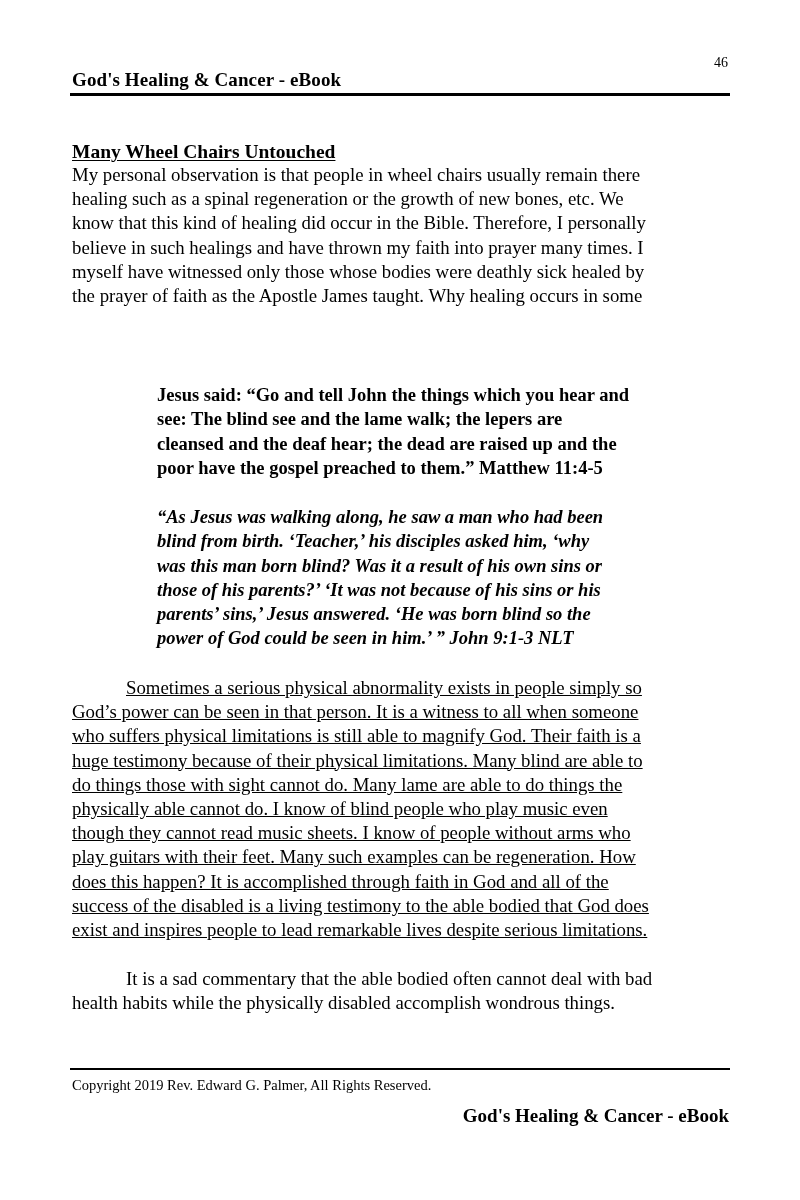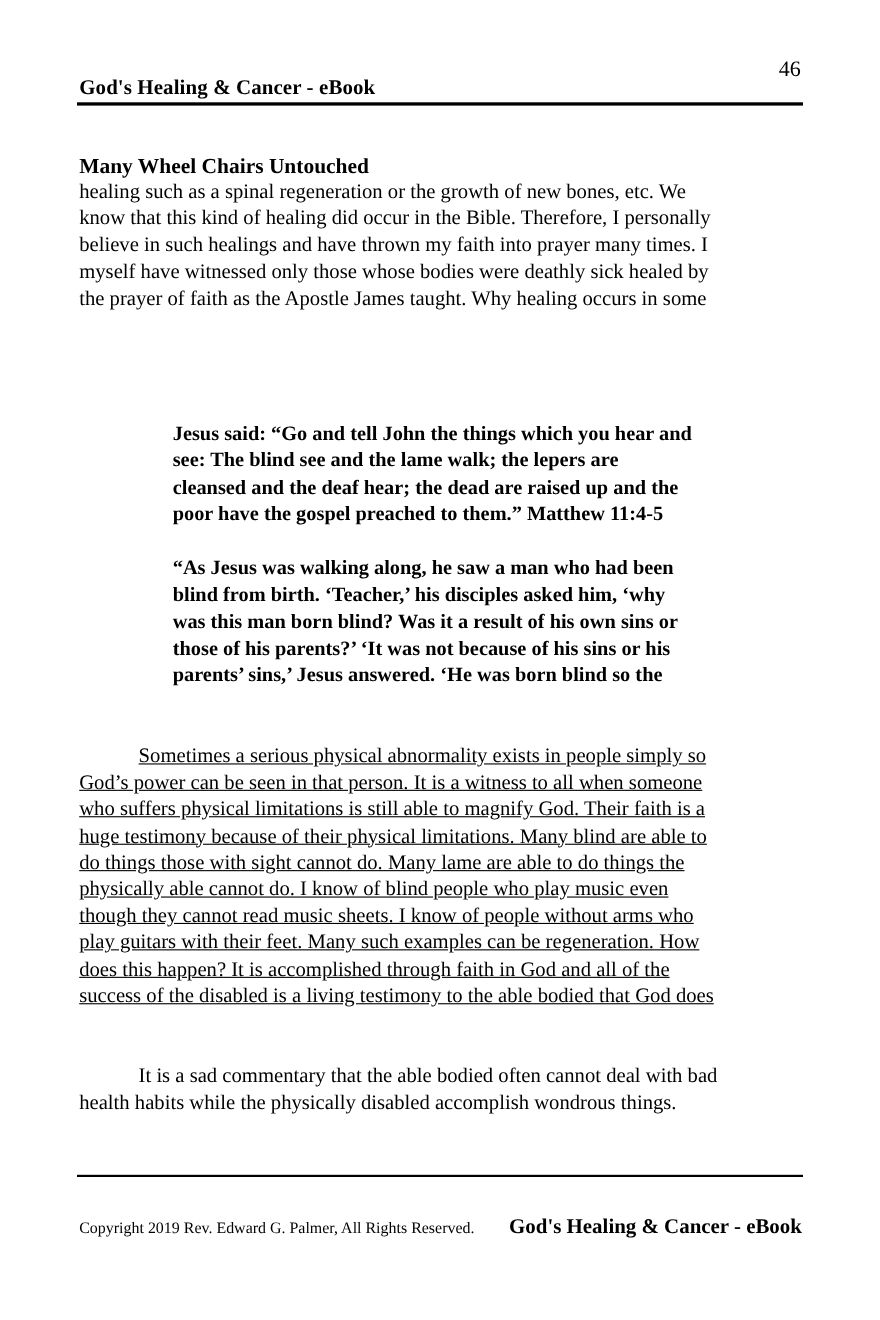"46" .page-number { font-size: 20px -> 14px }
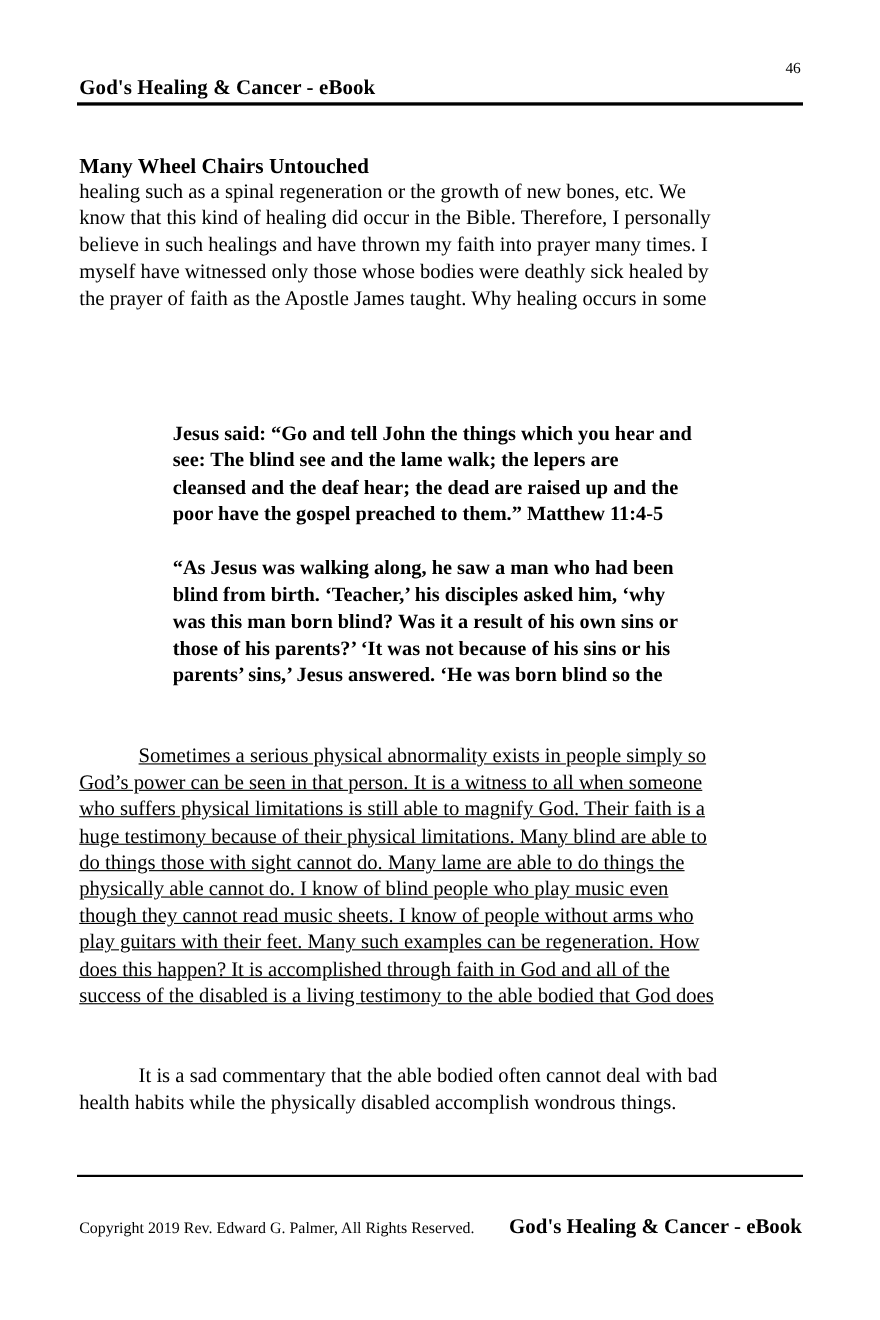"Many Wheel Chairs Untouched" .section-heading { text-decoration: none -> underline }
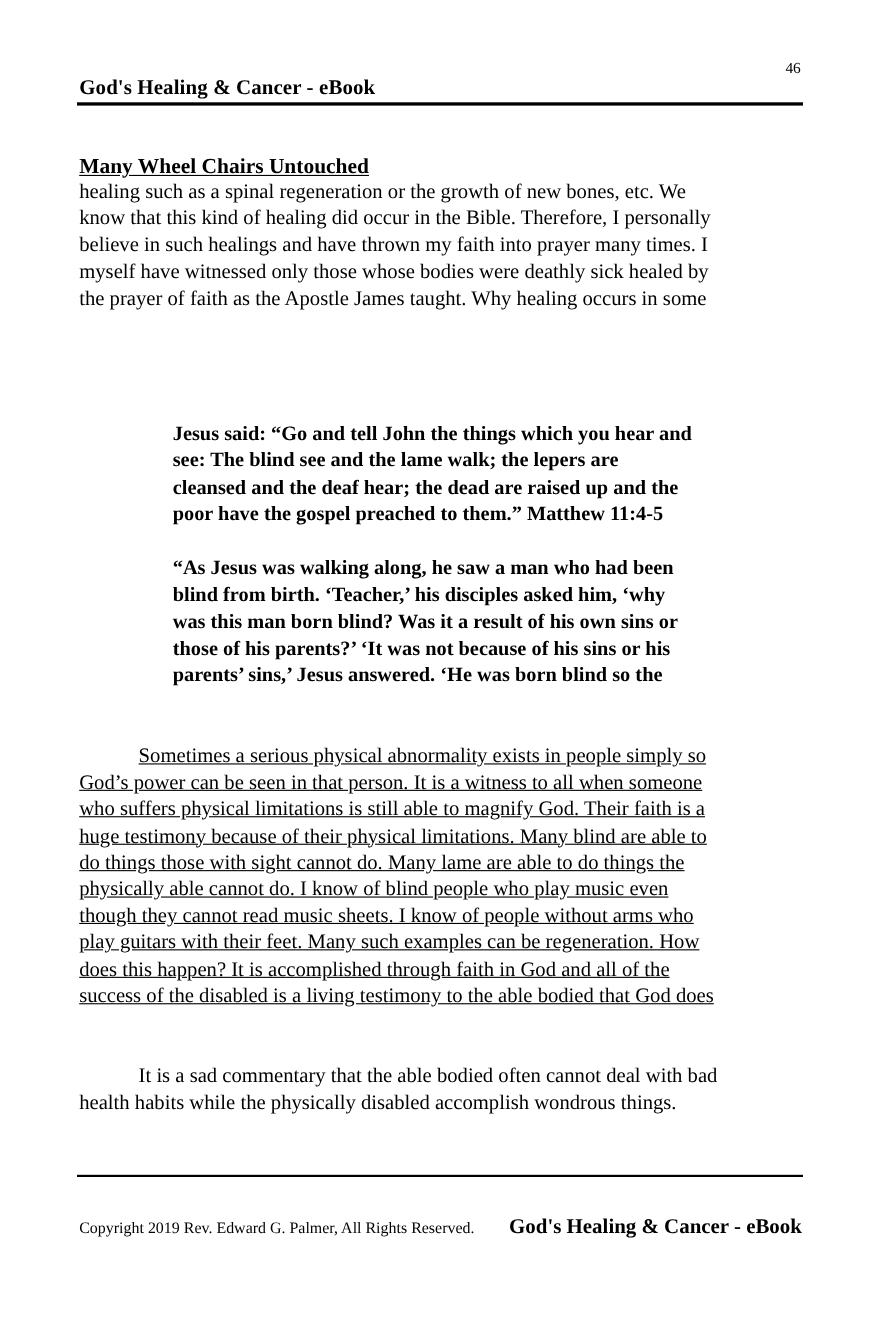"My personal observation is that" span.line { html: none -> <span>My personal observation is that people in wheel chairs usually remain there</span> }
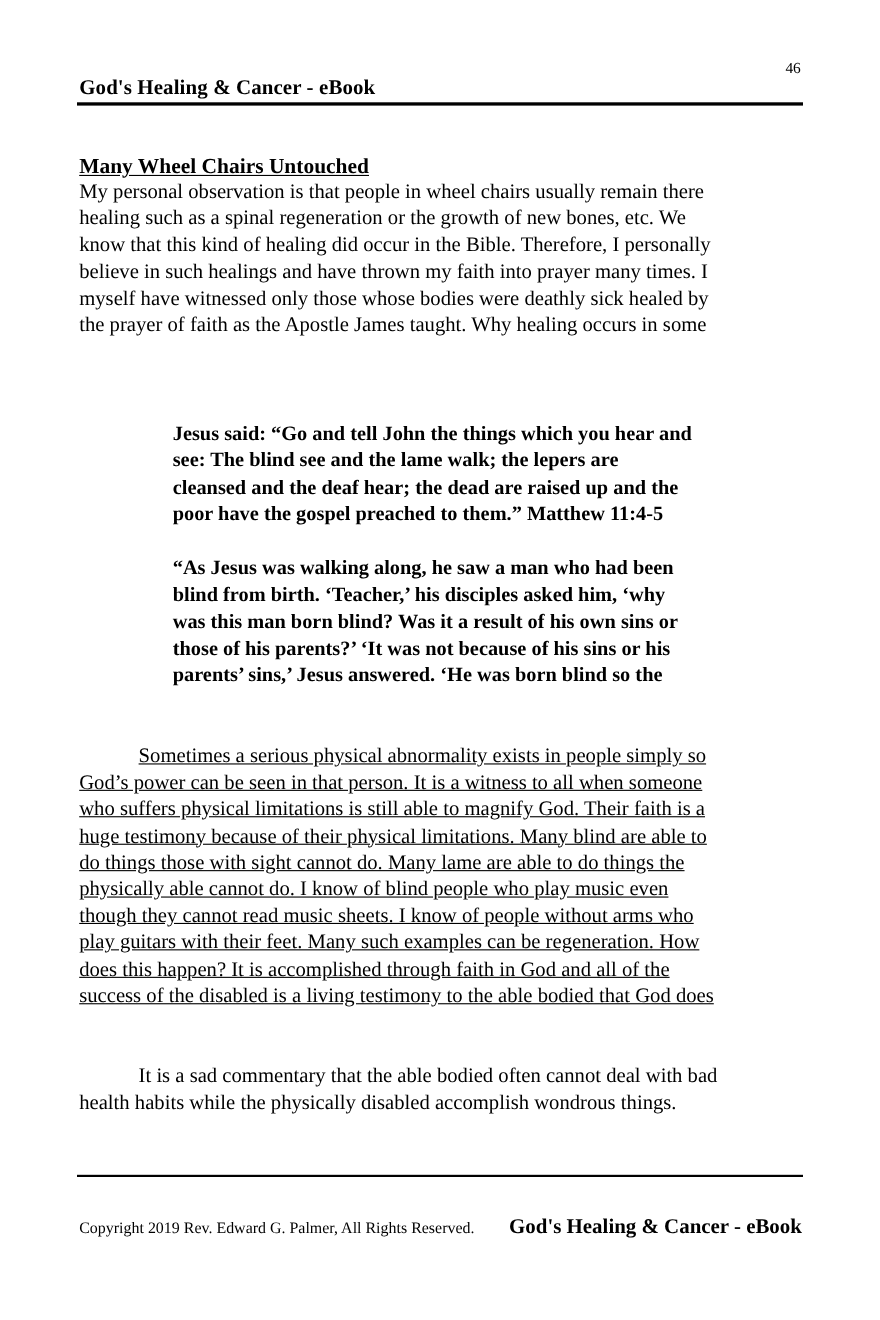"“As Jesus was walking along," .quote-2 { font-style: none -> italic }
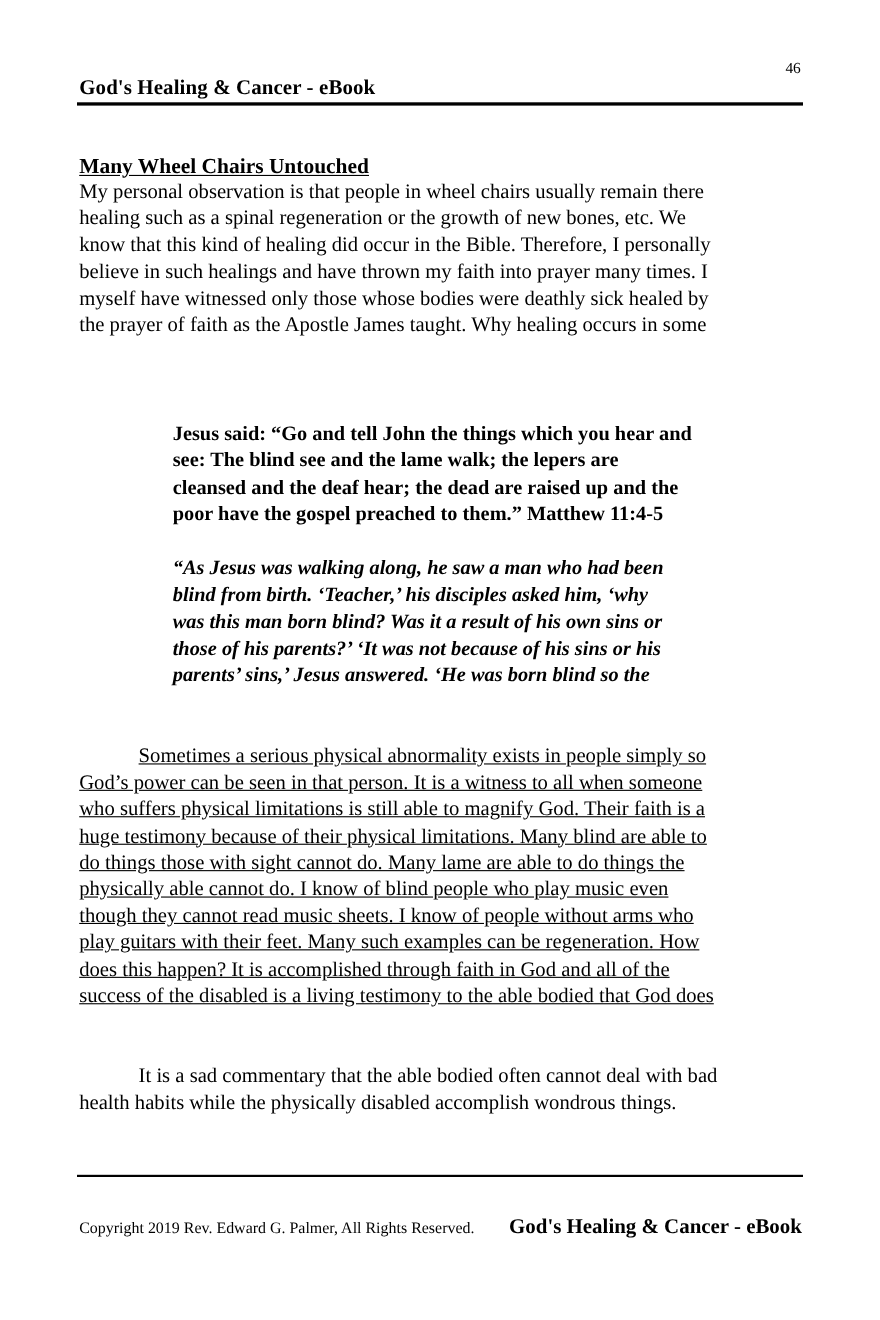"power of God could be" span.line { html: none -> <span>power of God could be seen in him.’ ” John 9:1-3 NLT</span> }
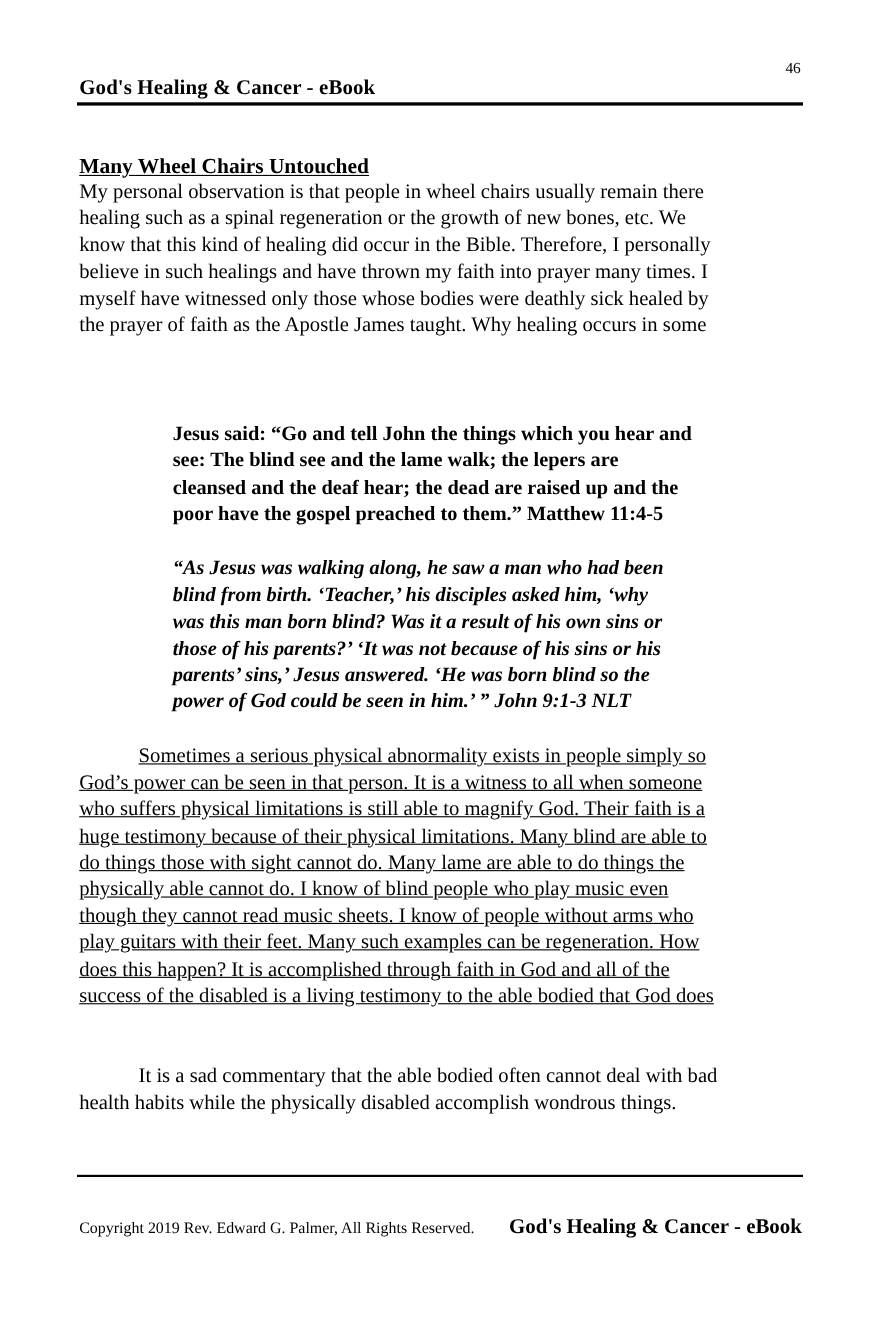"exist and inspires people to" span.line { html: none -> <span>exist and inspires people to lead remarkable lives despite serious limitations.</span> }
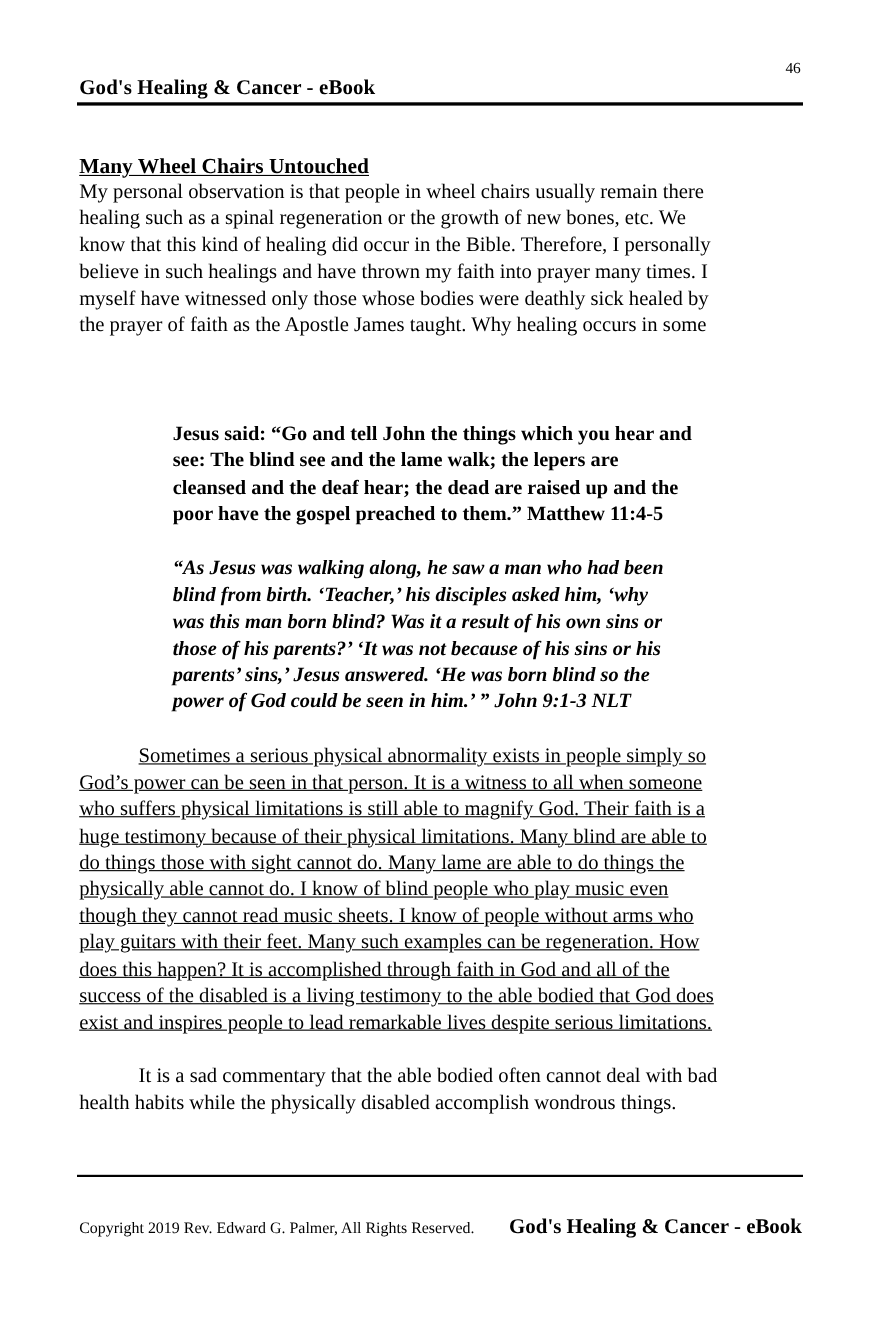"Copyright 2019 Rev. Edward G." .copyright { margin-top: 32px -> none }
